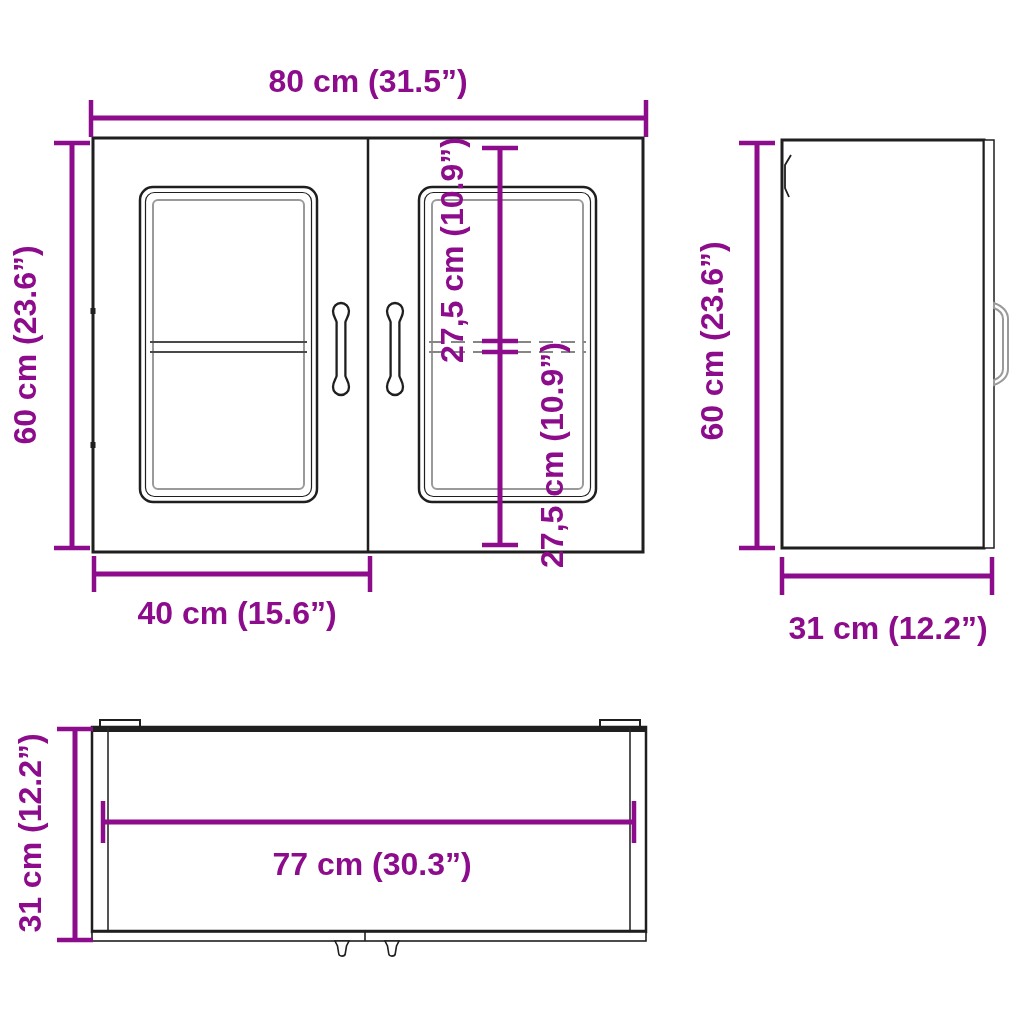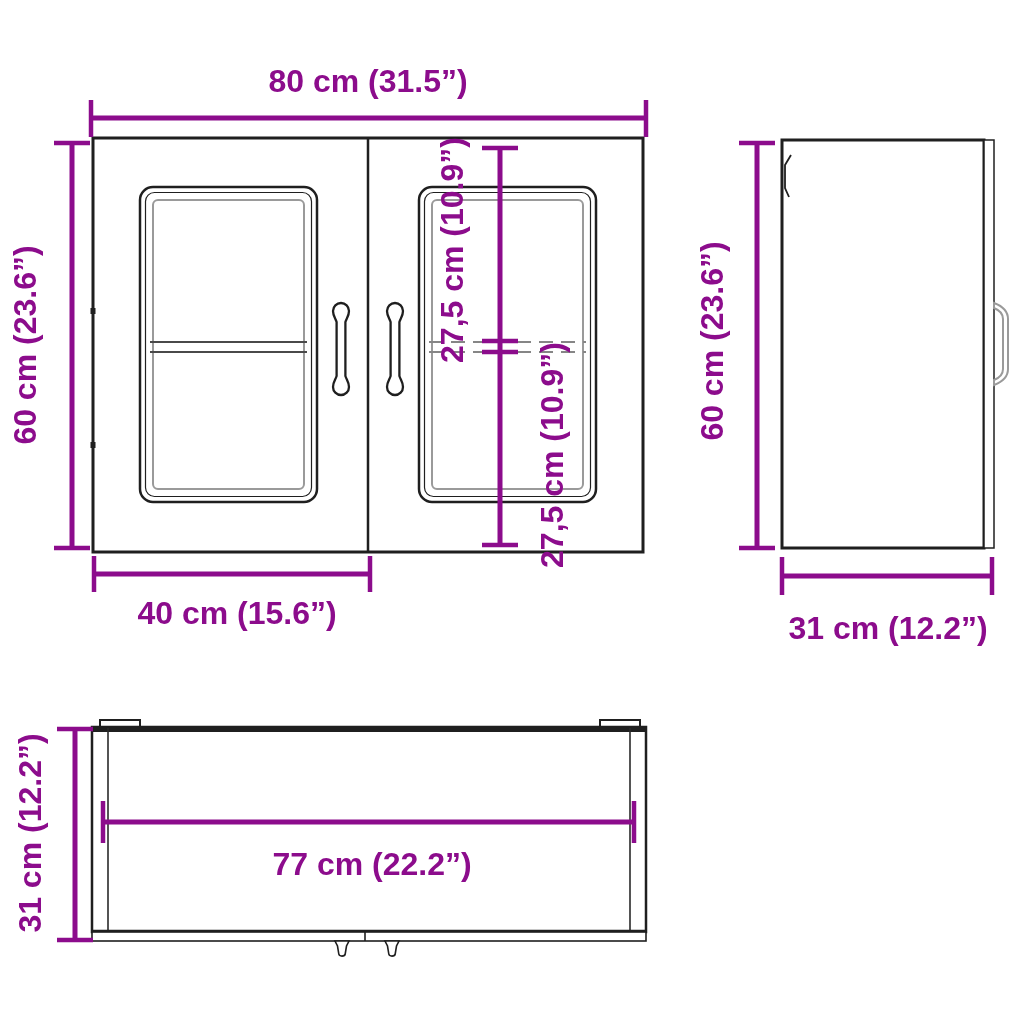"77 cm (22.2”)" div.dim-label { text: 22.2 -> 30.3 }
